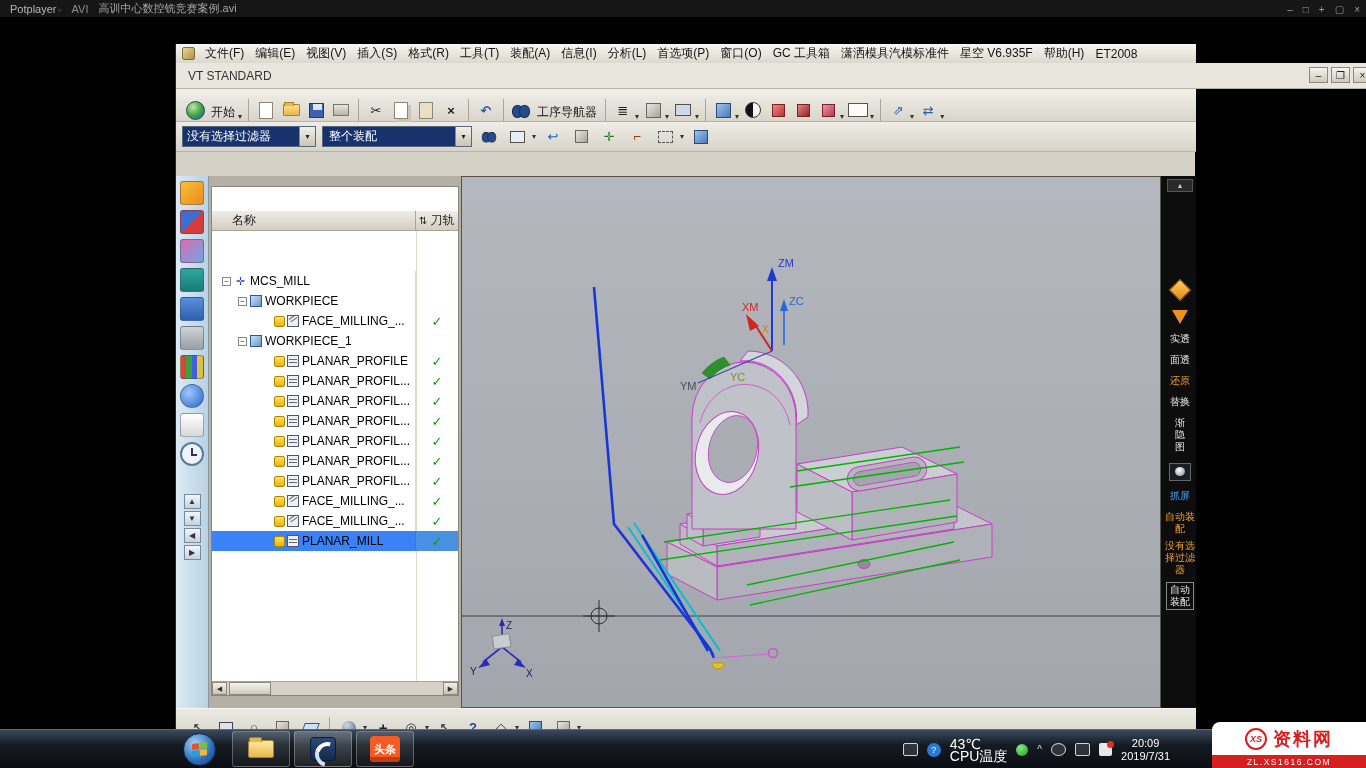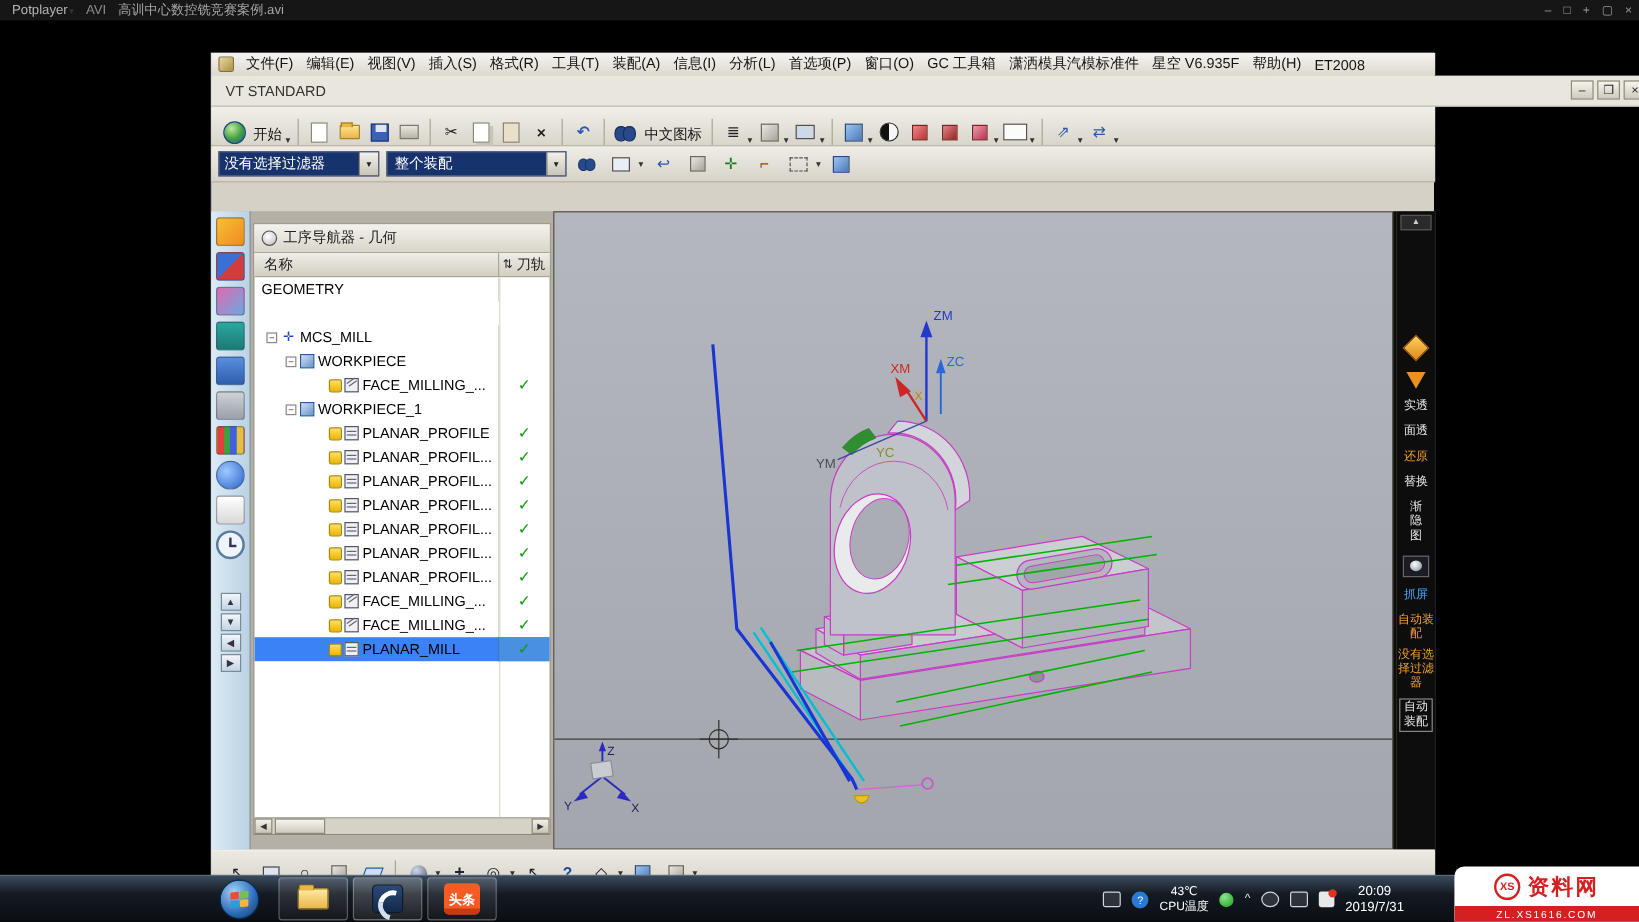"中文图标" span.lbl { text: 中文图标 -> 工序导航器 }
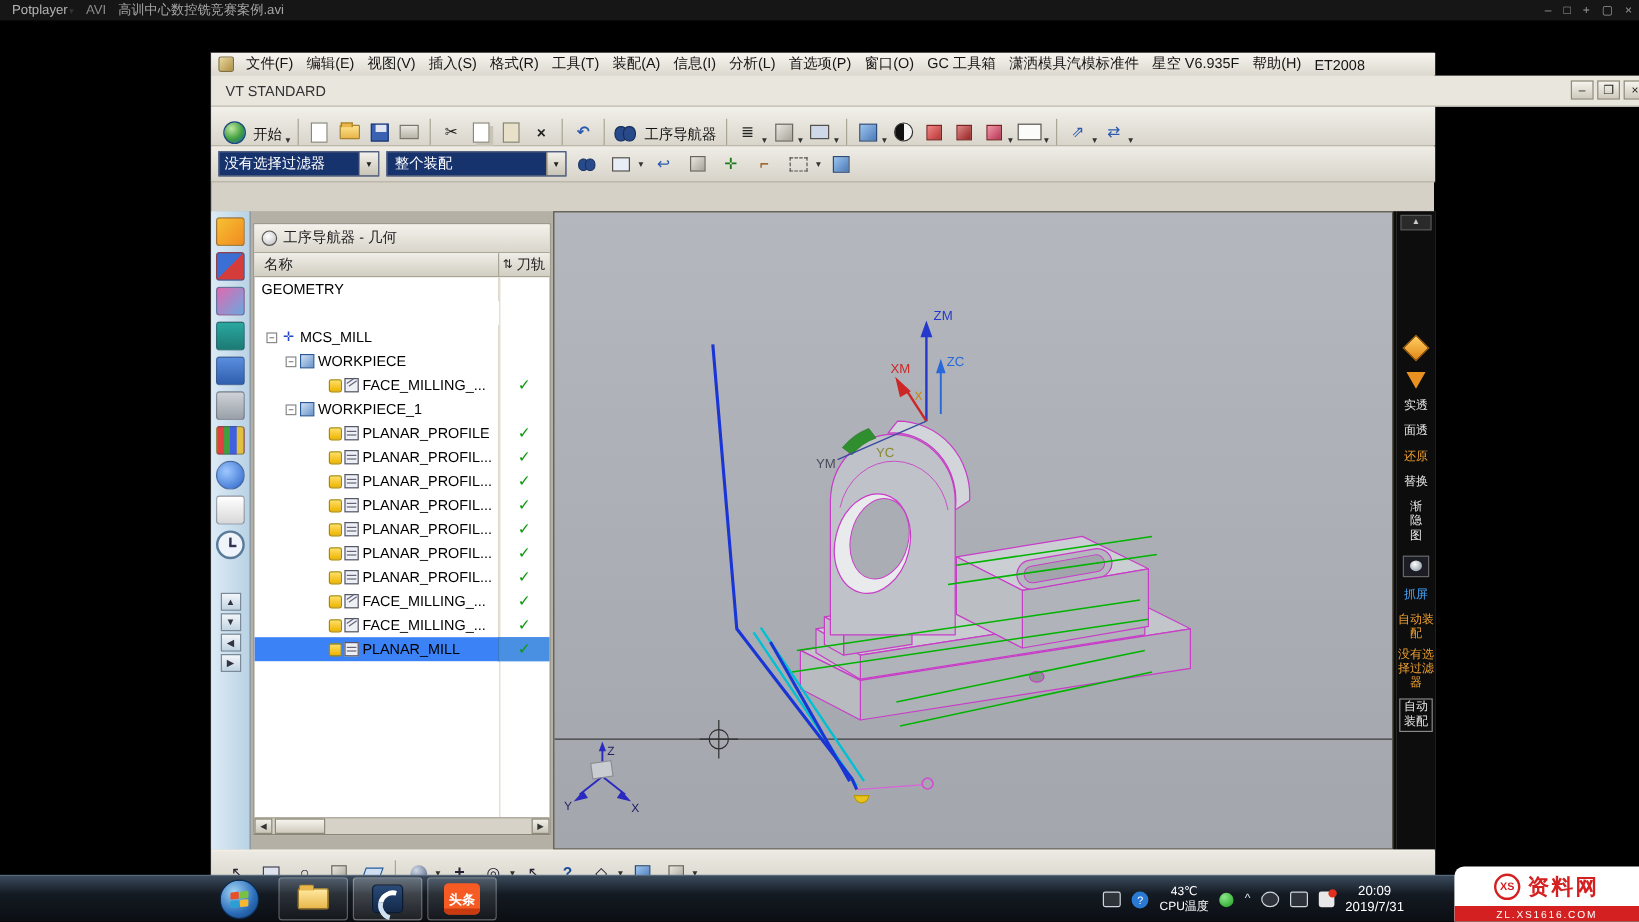"工序导航器 - 几何" div.navtitle { html: <div> <span></span> <span>工序导航器 - 几何</span> </div> -> none }
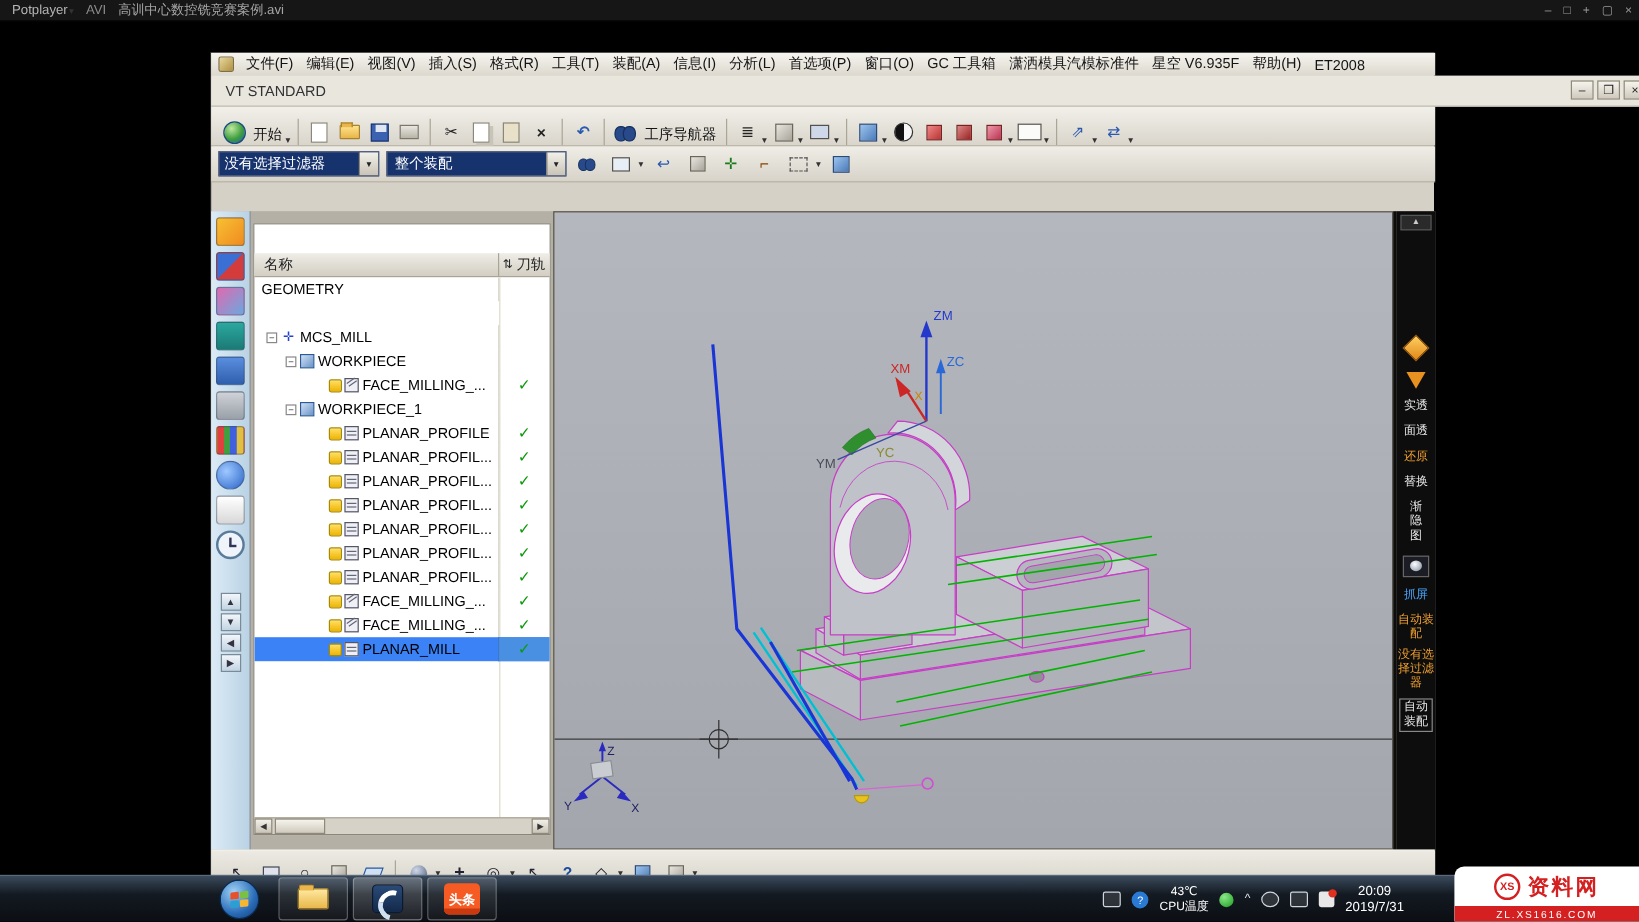"名称" .navhdr .c1 { padding-left: 8px -> 20px }
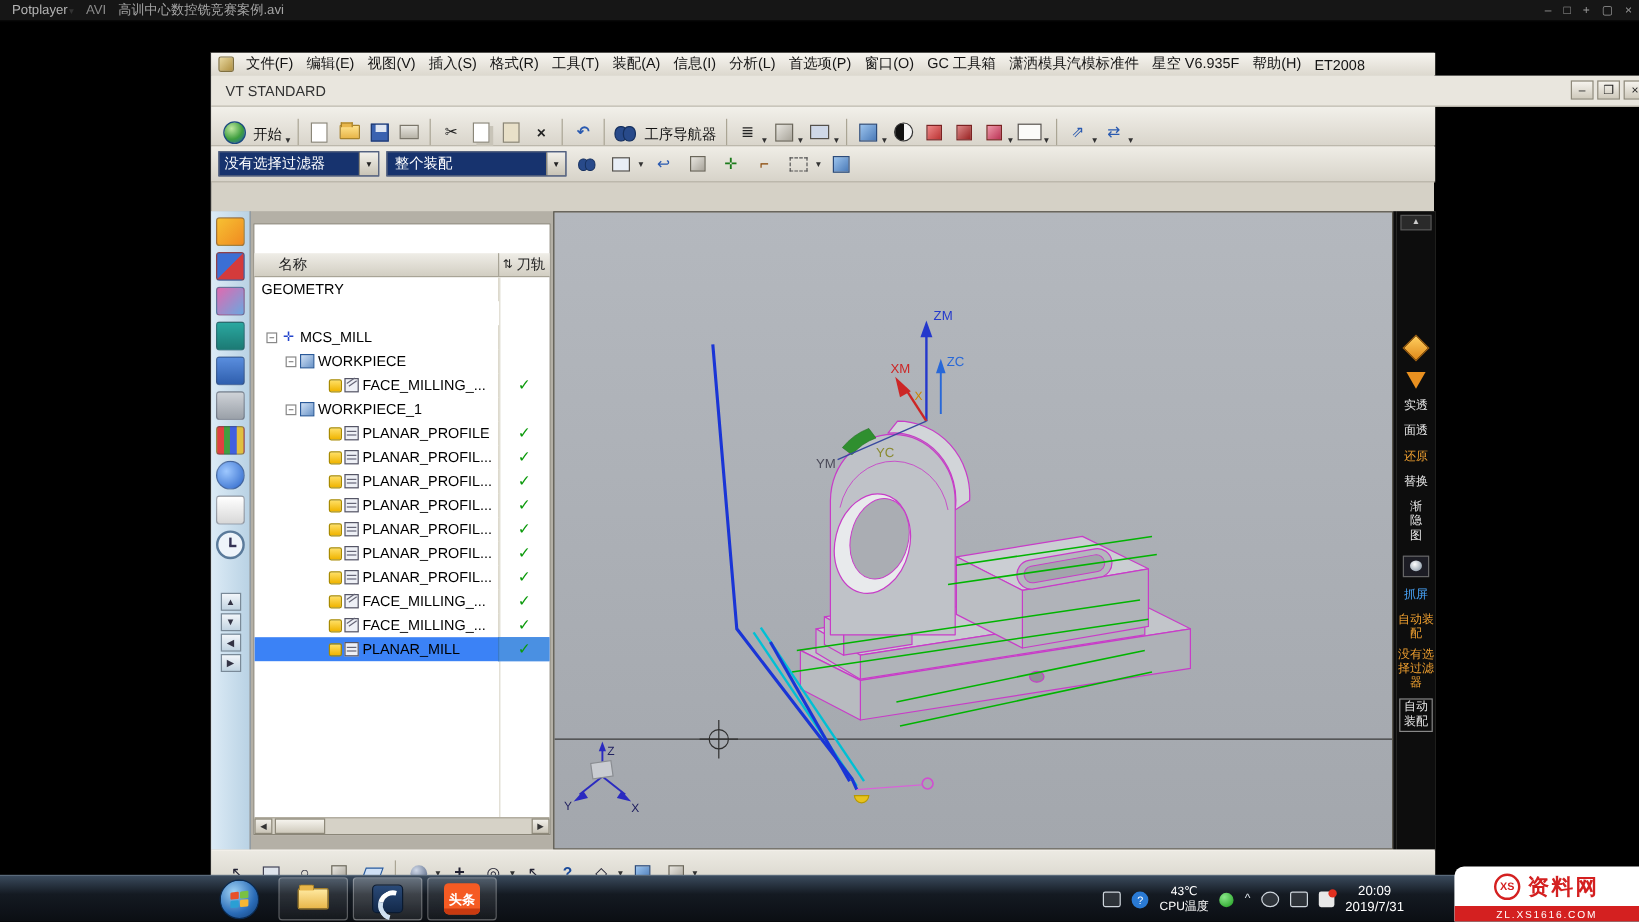"GEOMETRY" div.trow { html: <div> <span>GEOMETRY</span> <span></span> </div> -> none }
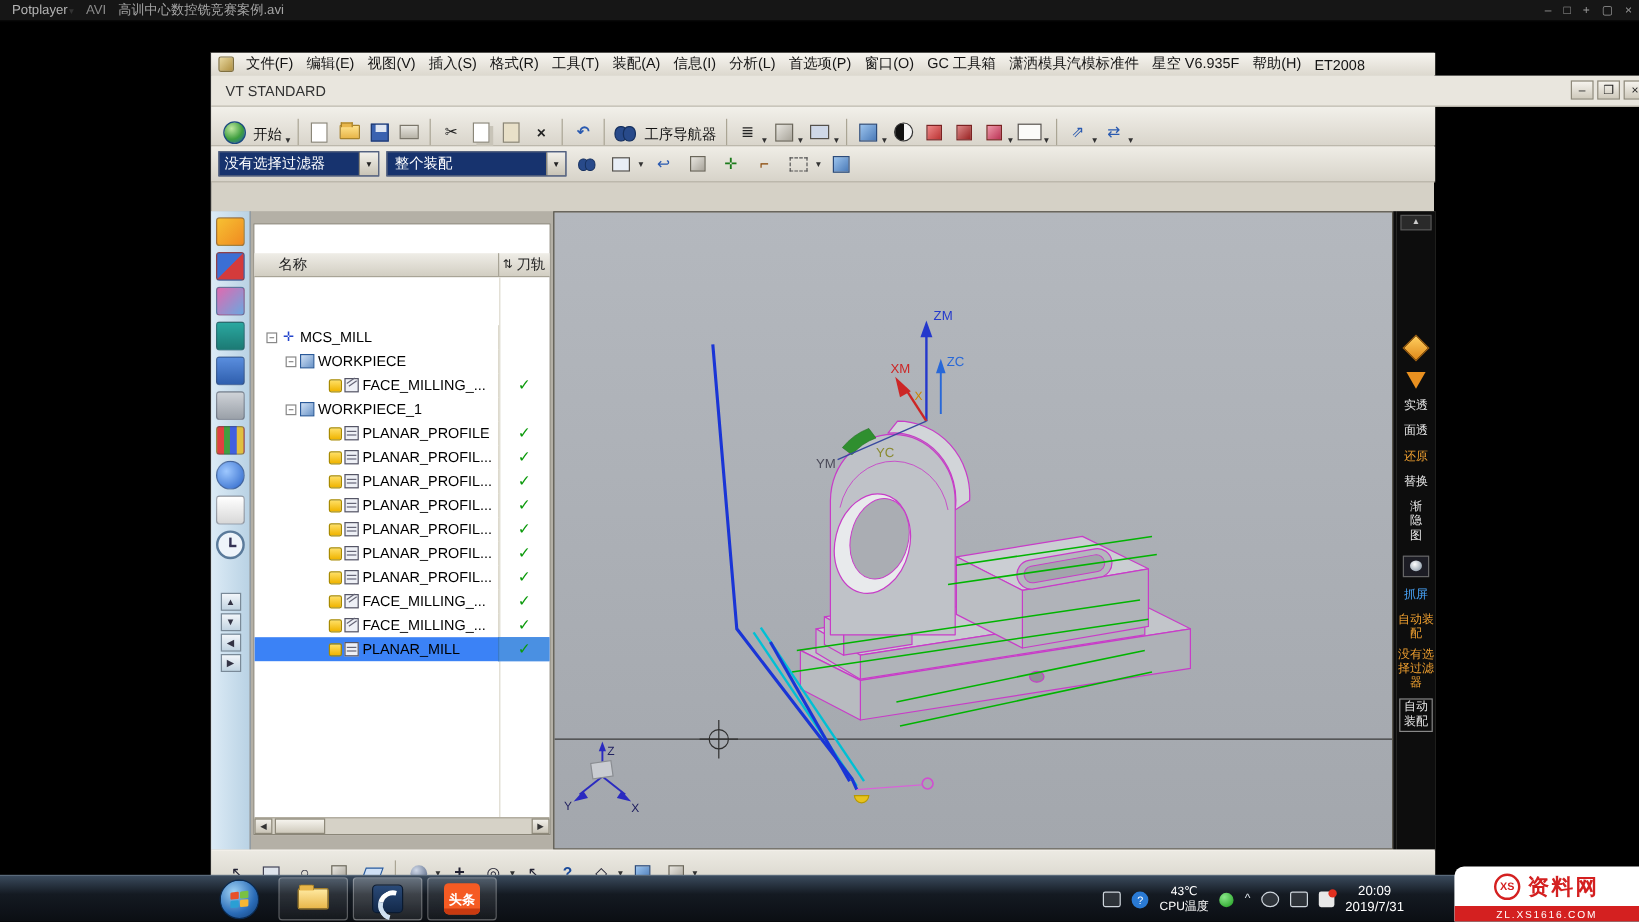"43℃" .temp { font-size: 10px -> 14px; text-align: center -> left }
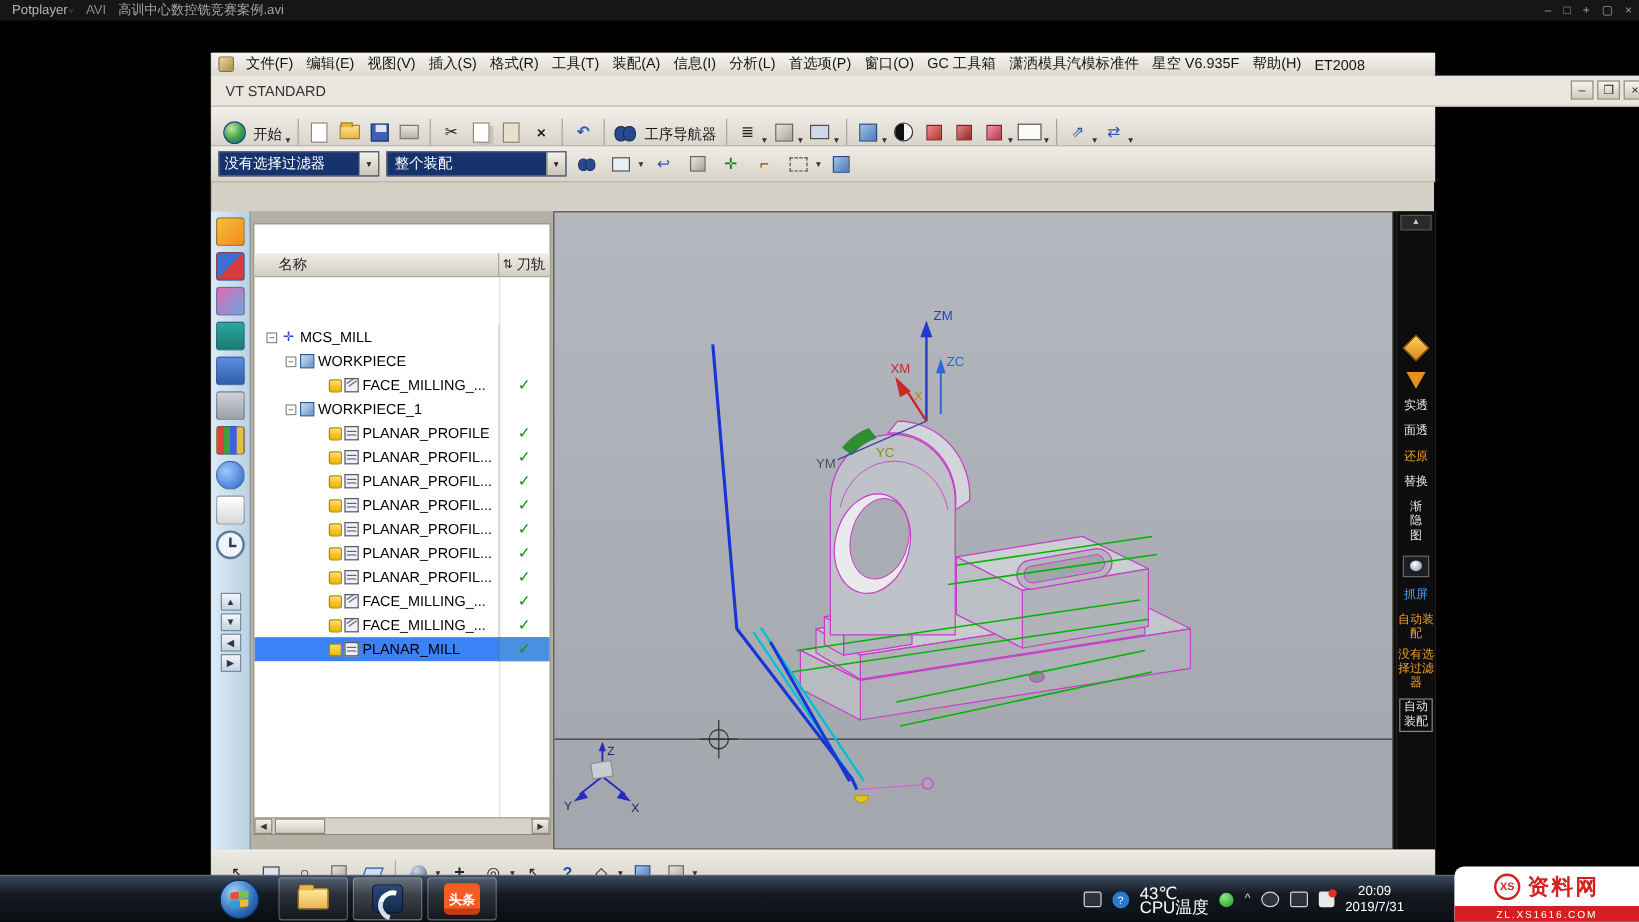"XS" .wm-logo { font-style: none -> italic }
